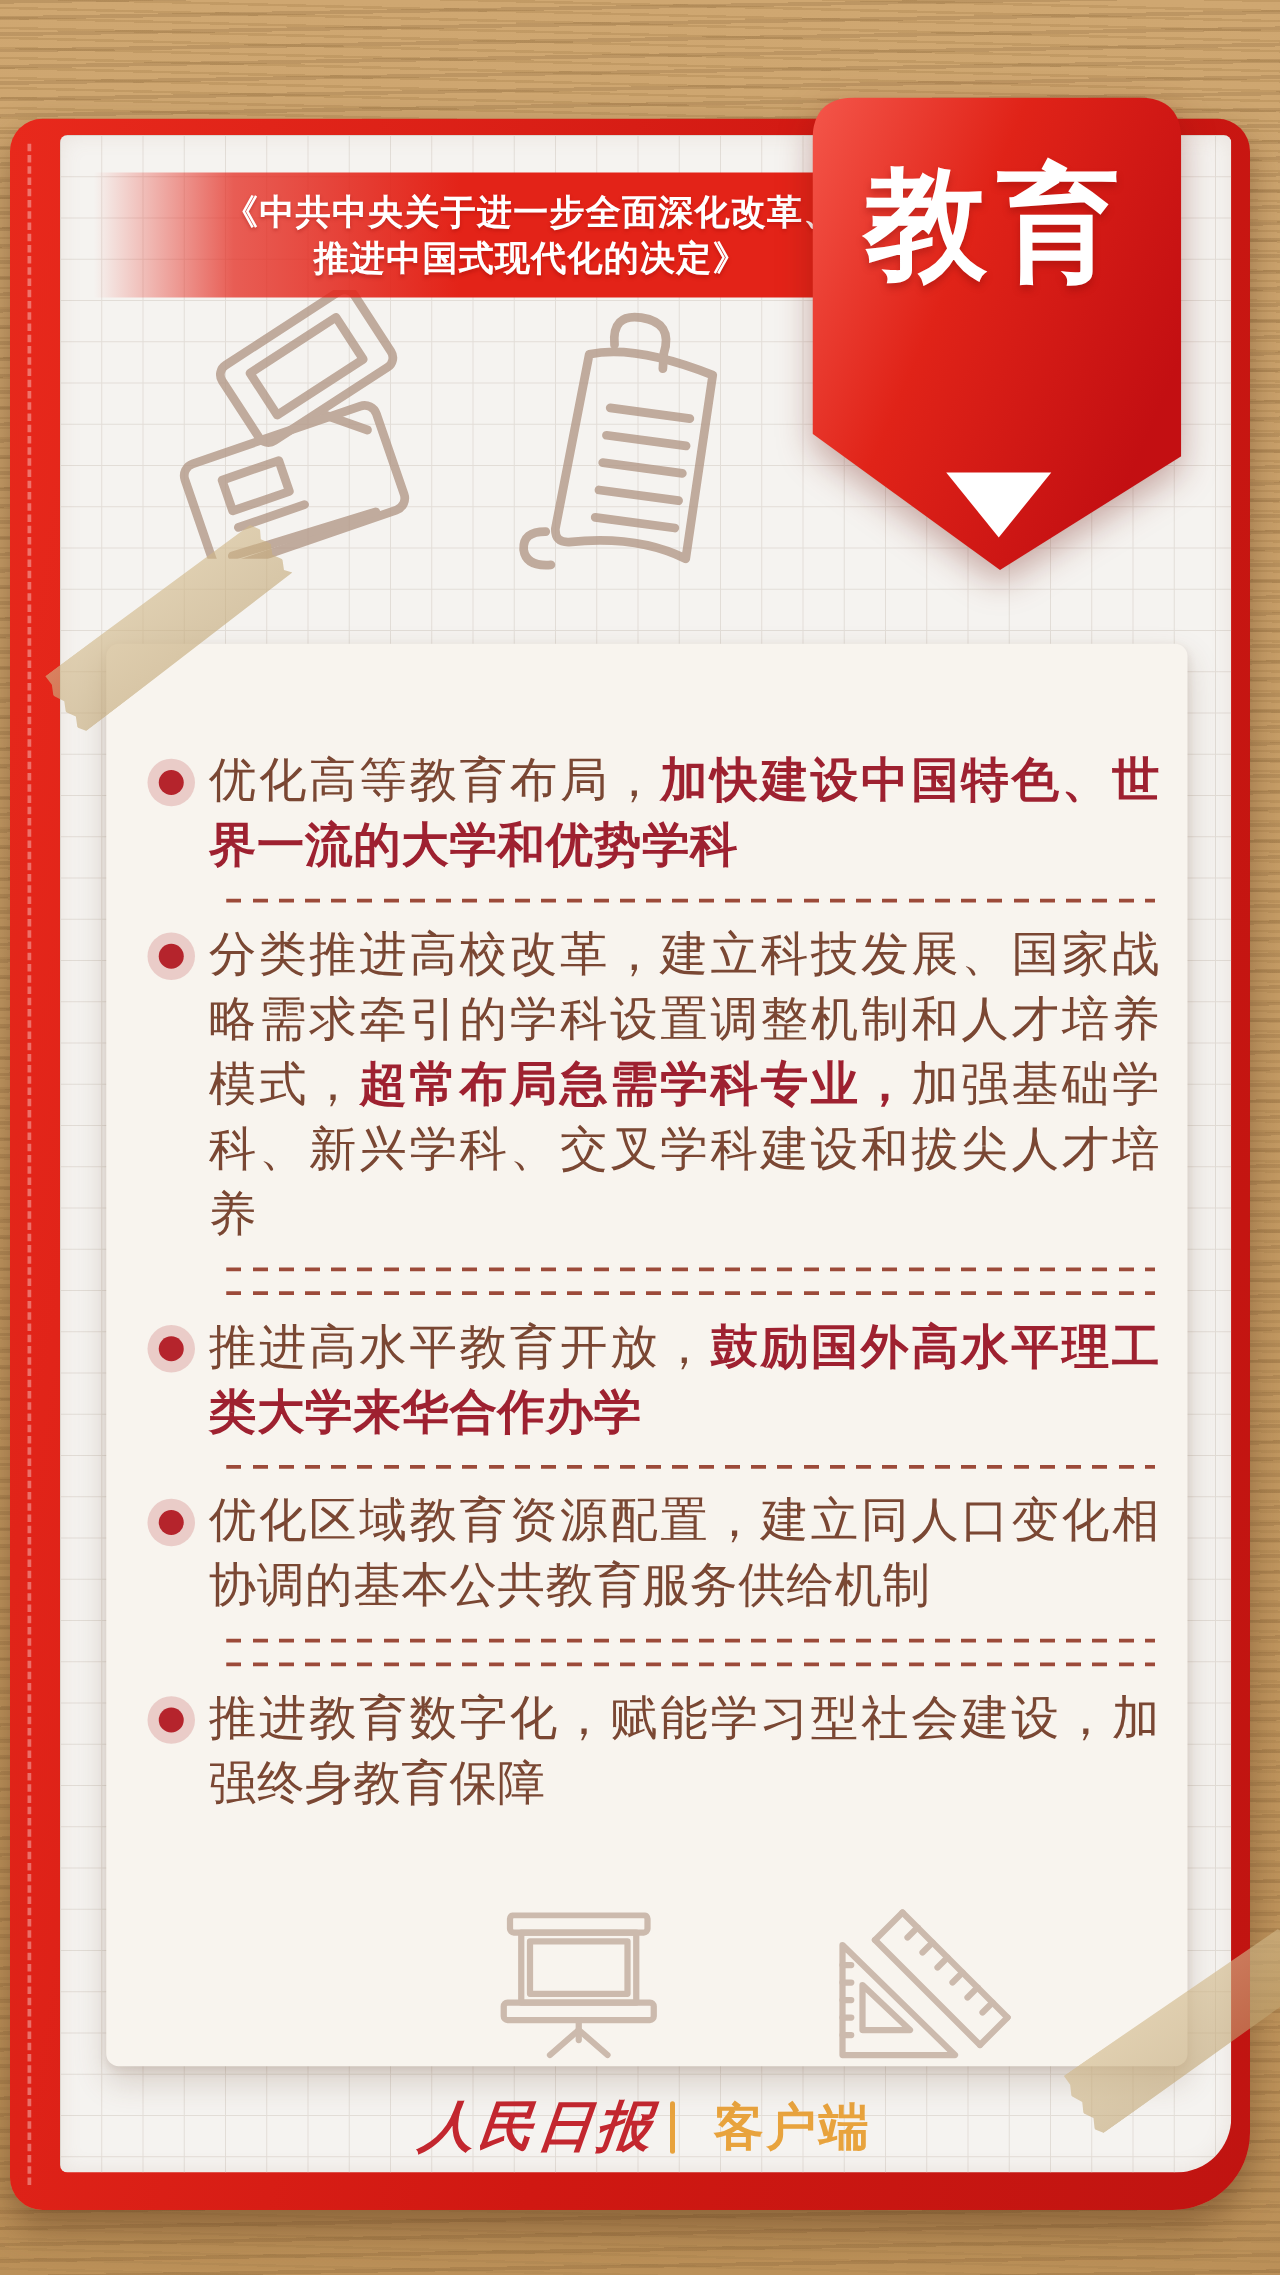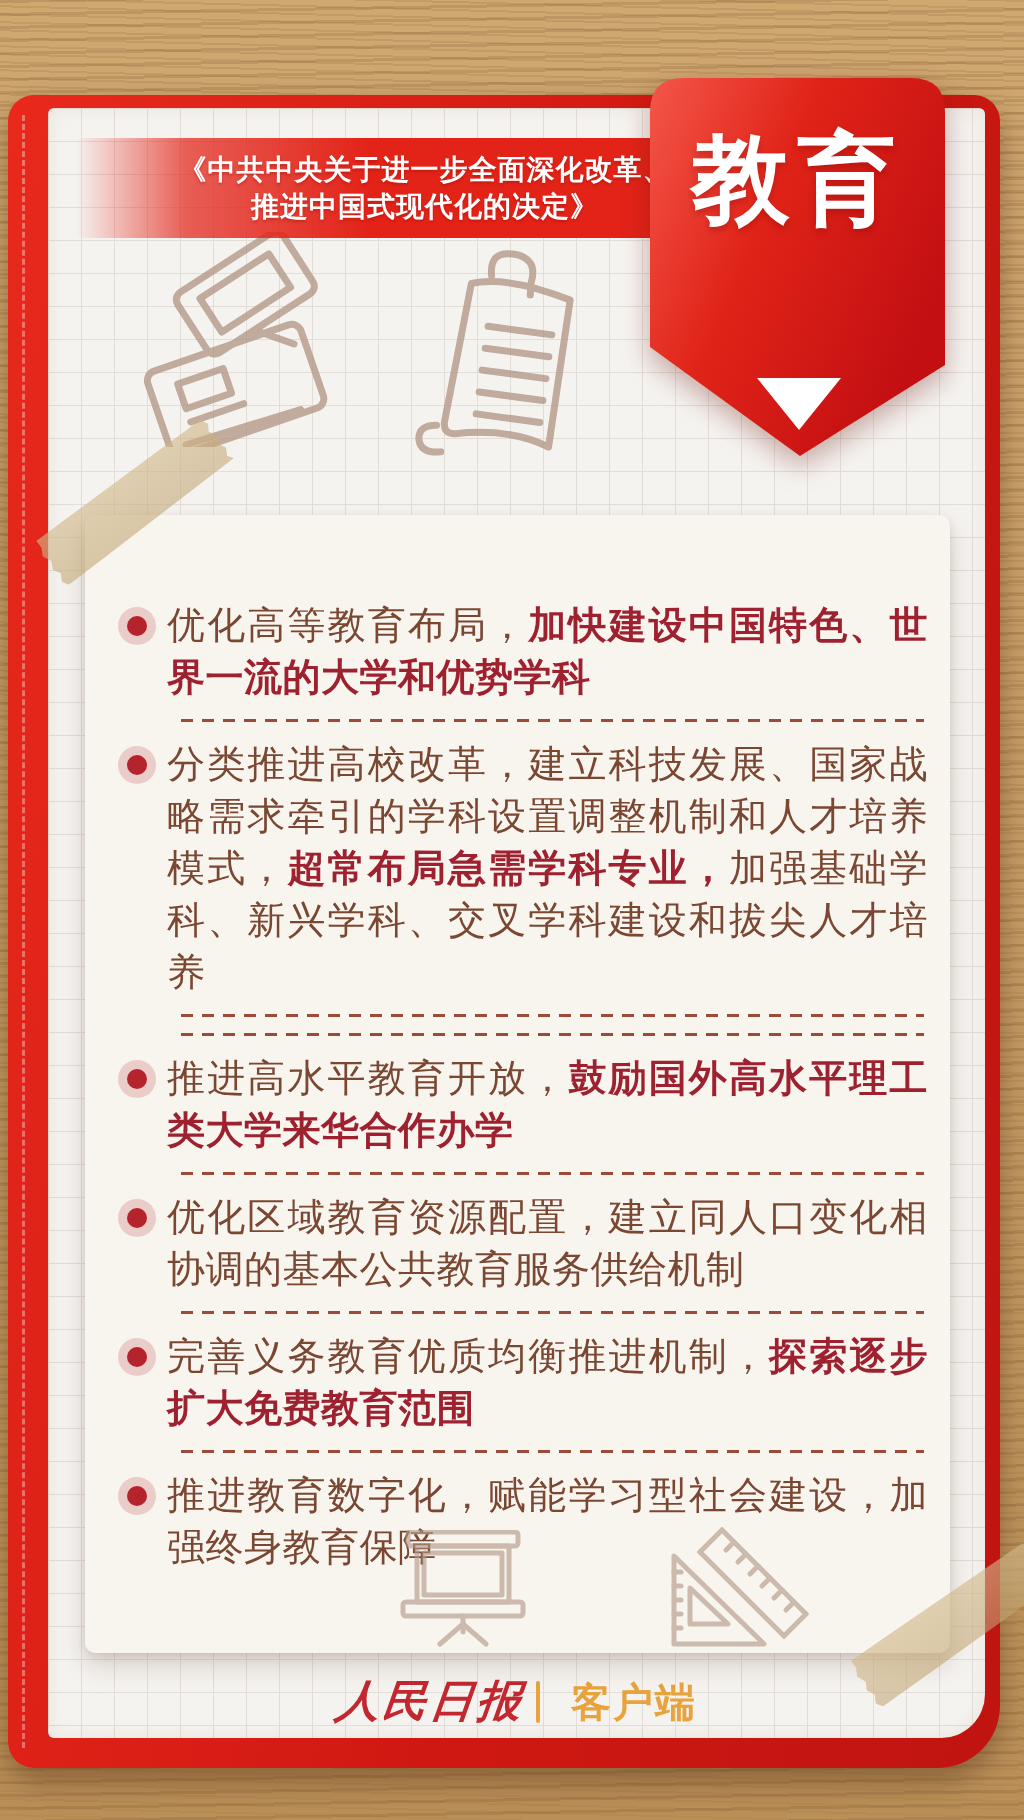"完善义务教育优质均衡推进机制，探索逐步扩大免费教育范围" div.bullet { html: <div> <span></span> <p><span>完善义务教育优质均衡推进机制，</span><span>探索逐步扩大免费教育范围</span></p> </div> -> none }
